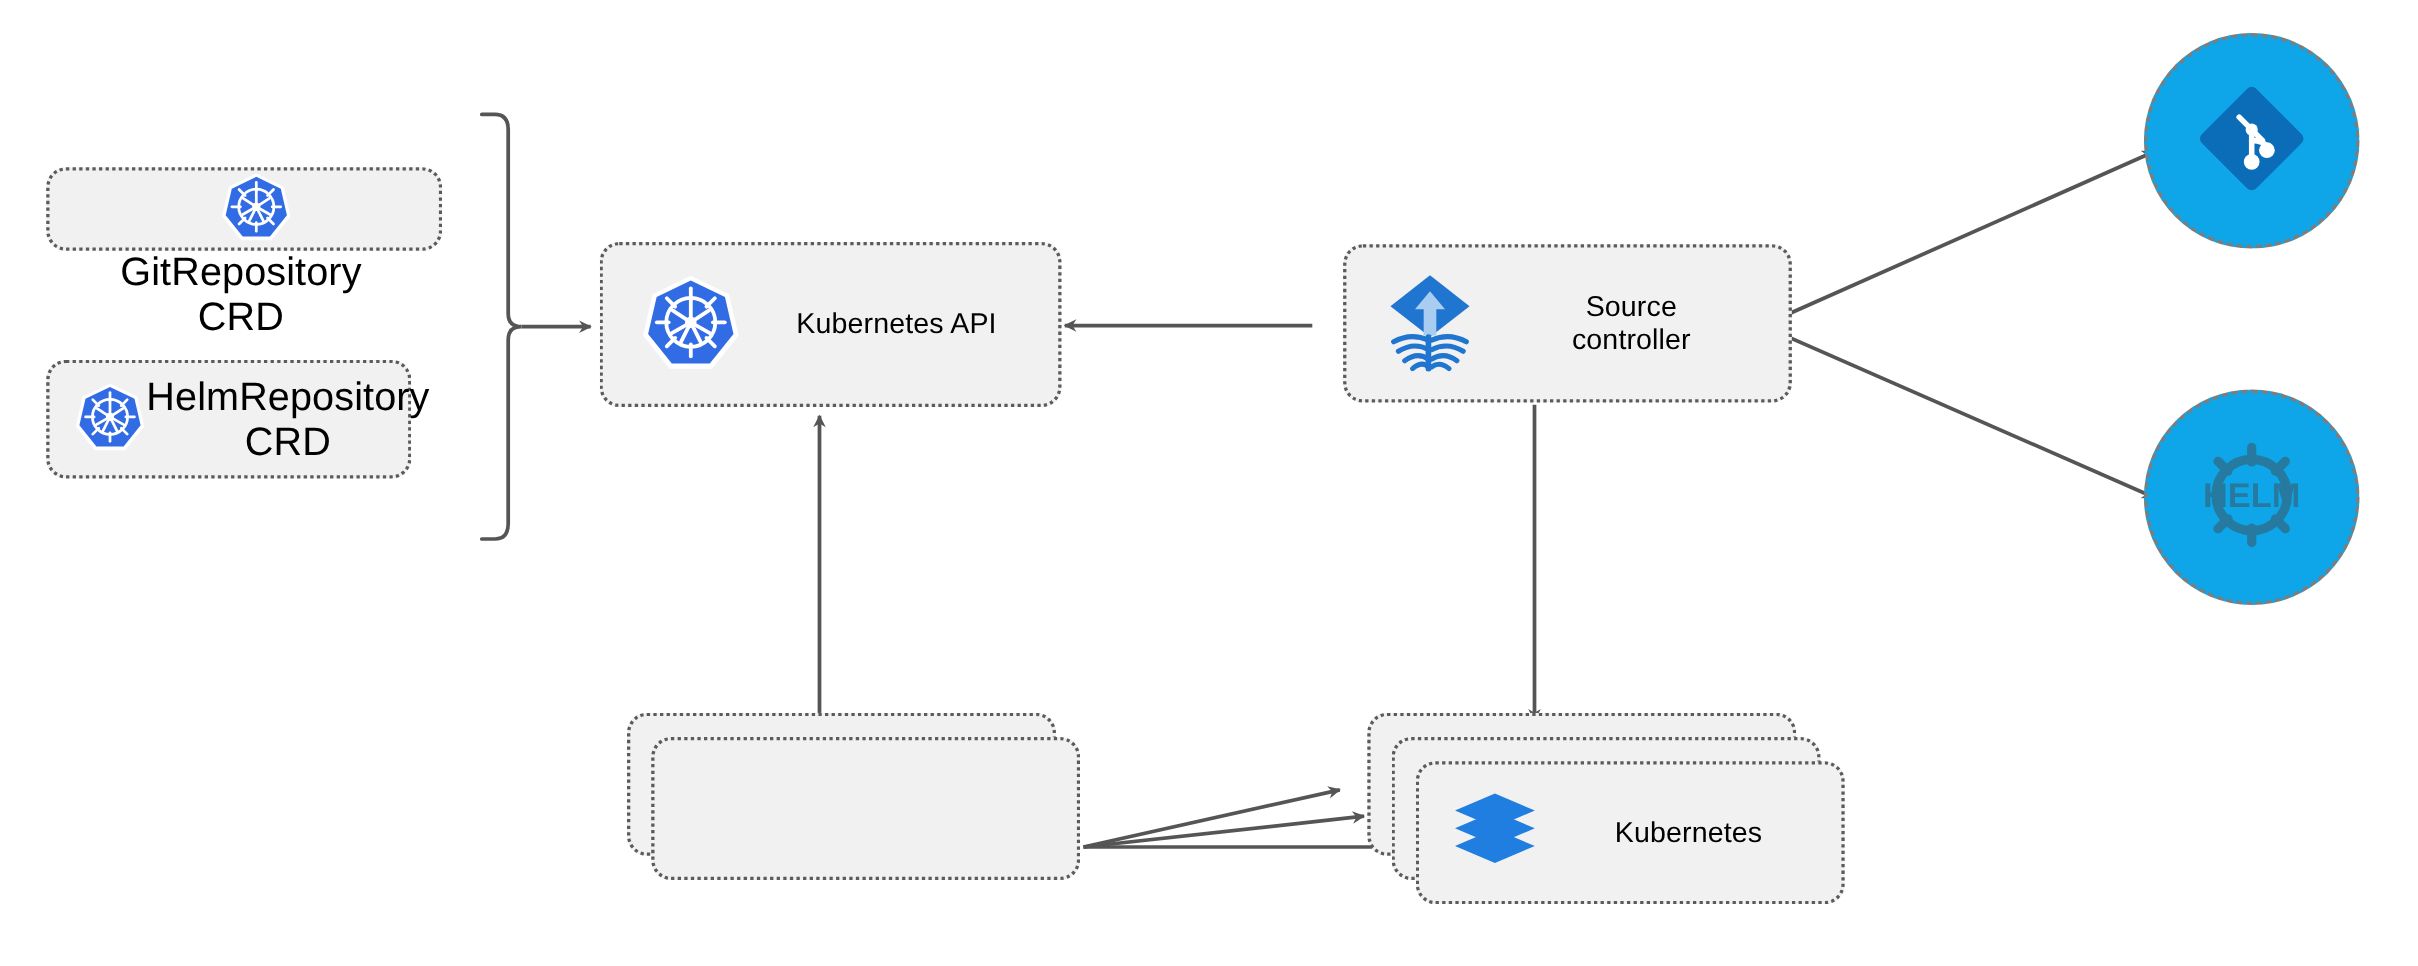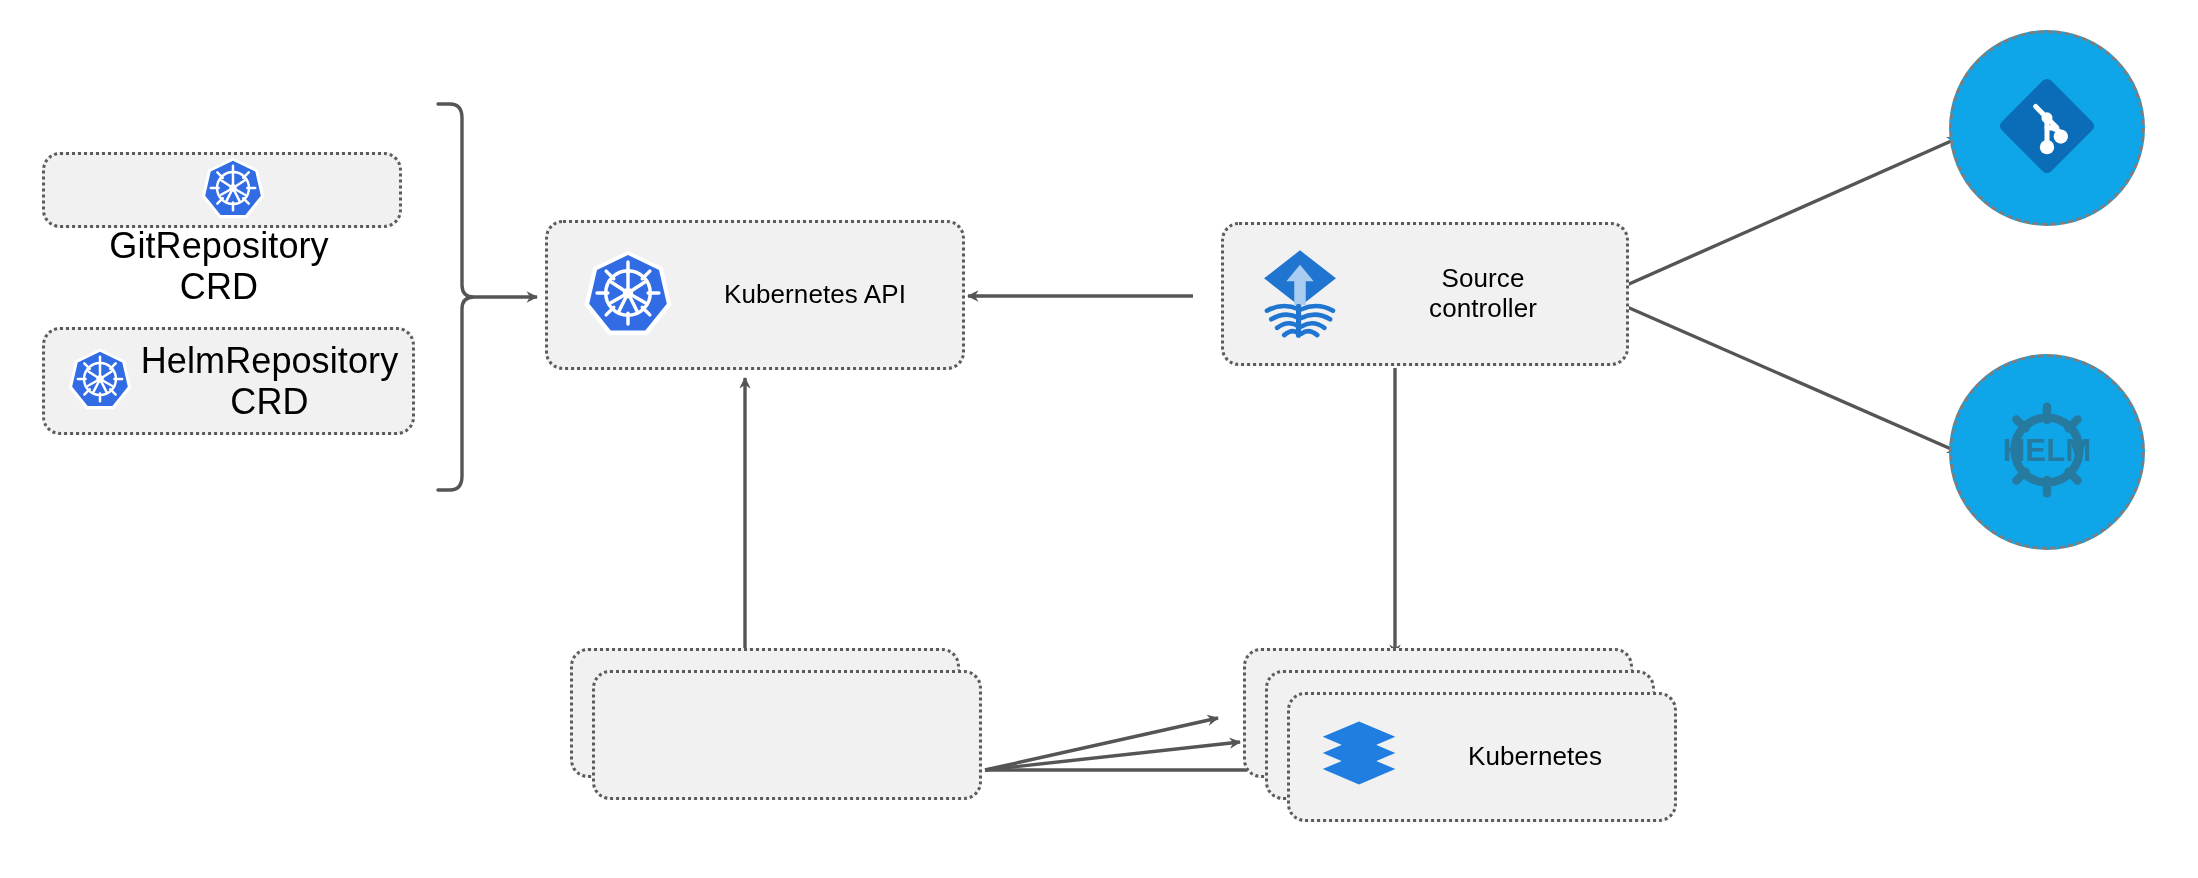"HelmRepository" div.node { width: 373px -> 332px }
